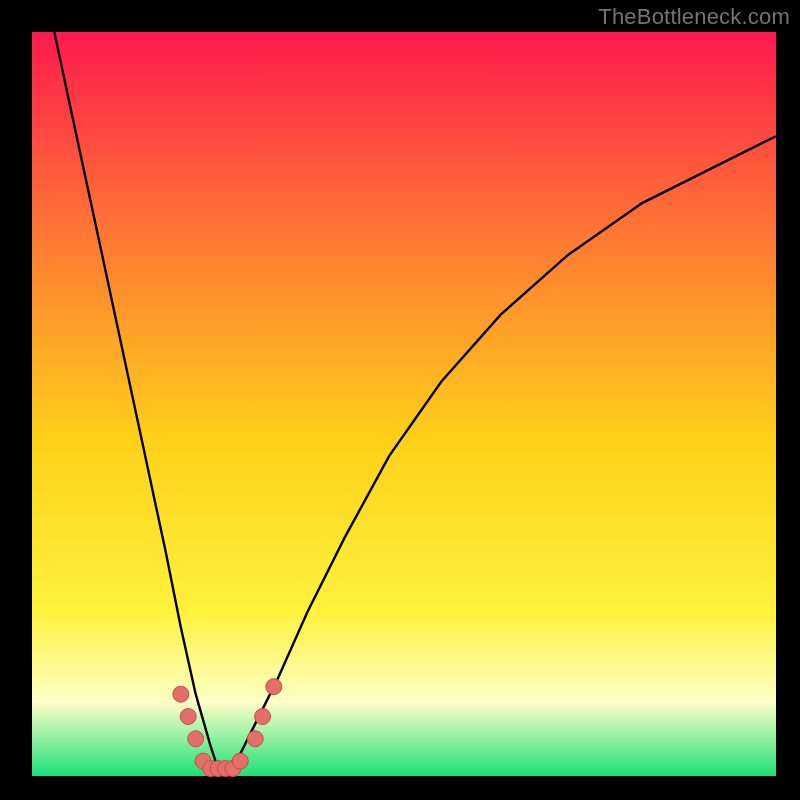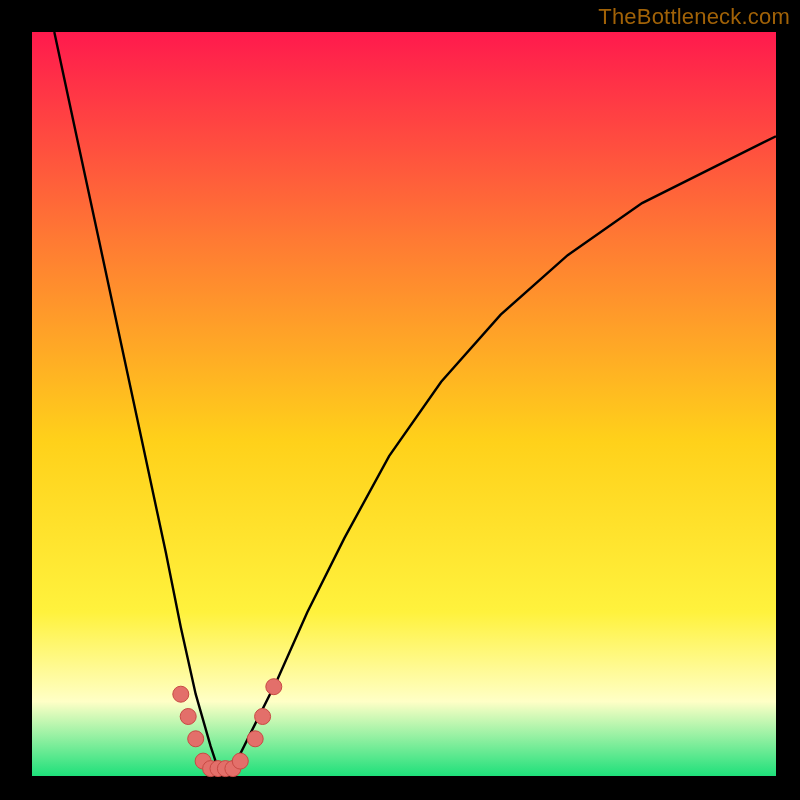"TheBottleneck.com" .attribution { color: #a16207 -> #737373 }
